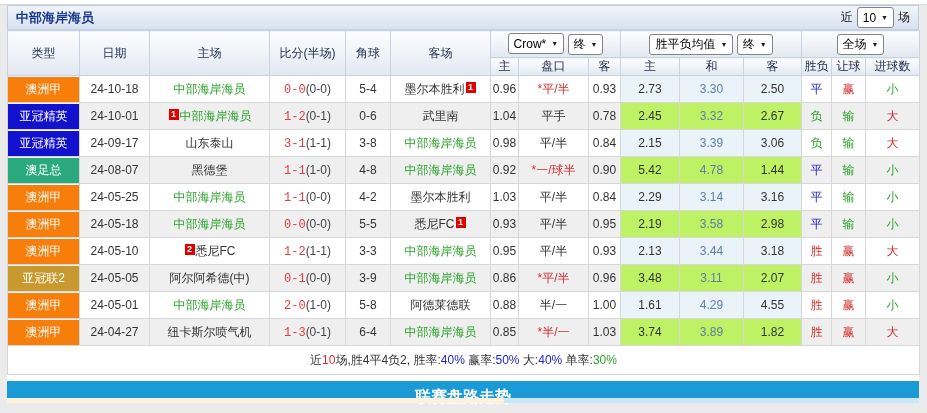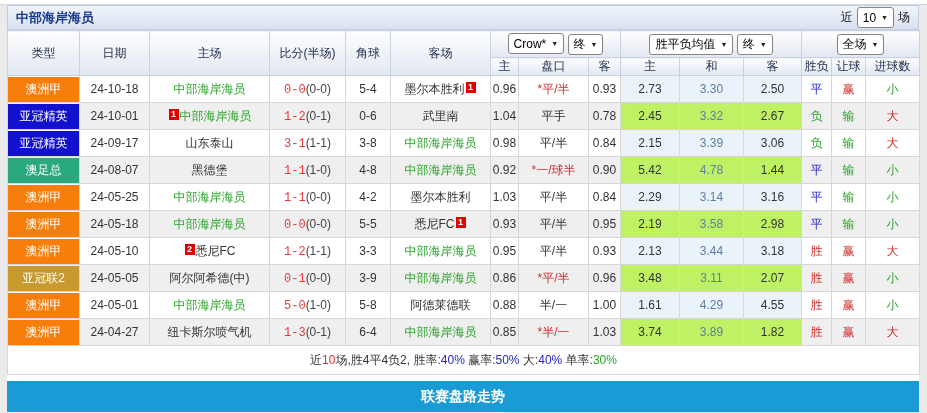"5-0" span.ft { text: 5-0 -> 2-0 }
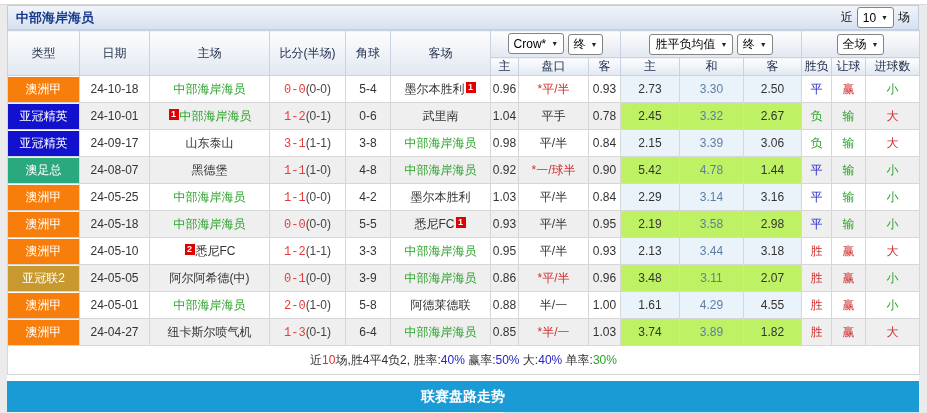"联赛盘路走势" .bluebar { font-size: 14px -> 16px; height: 31px -> 17px }
